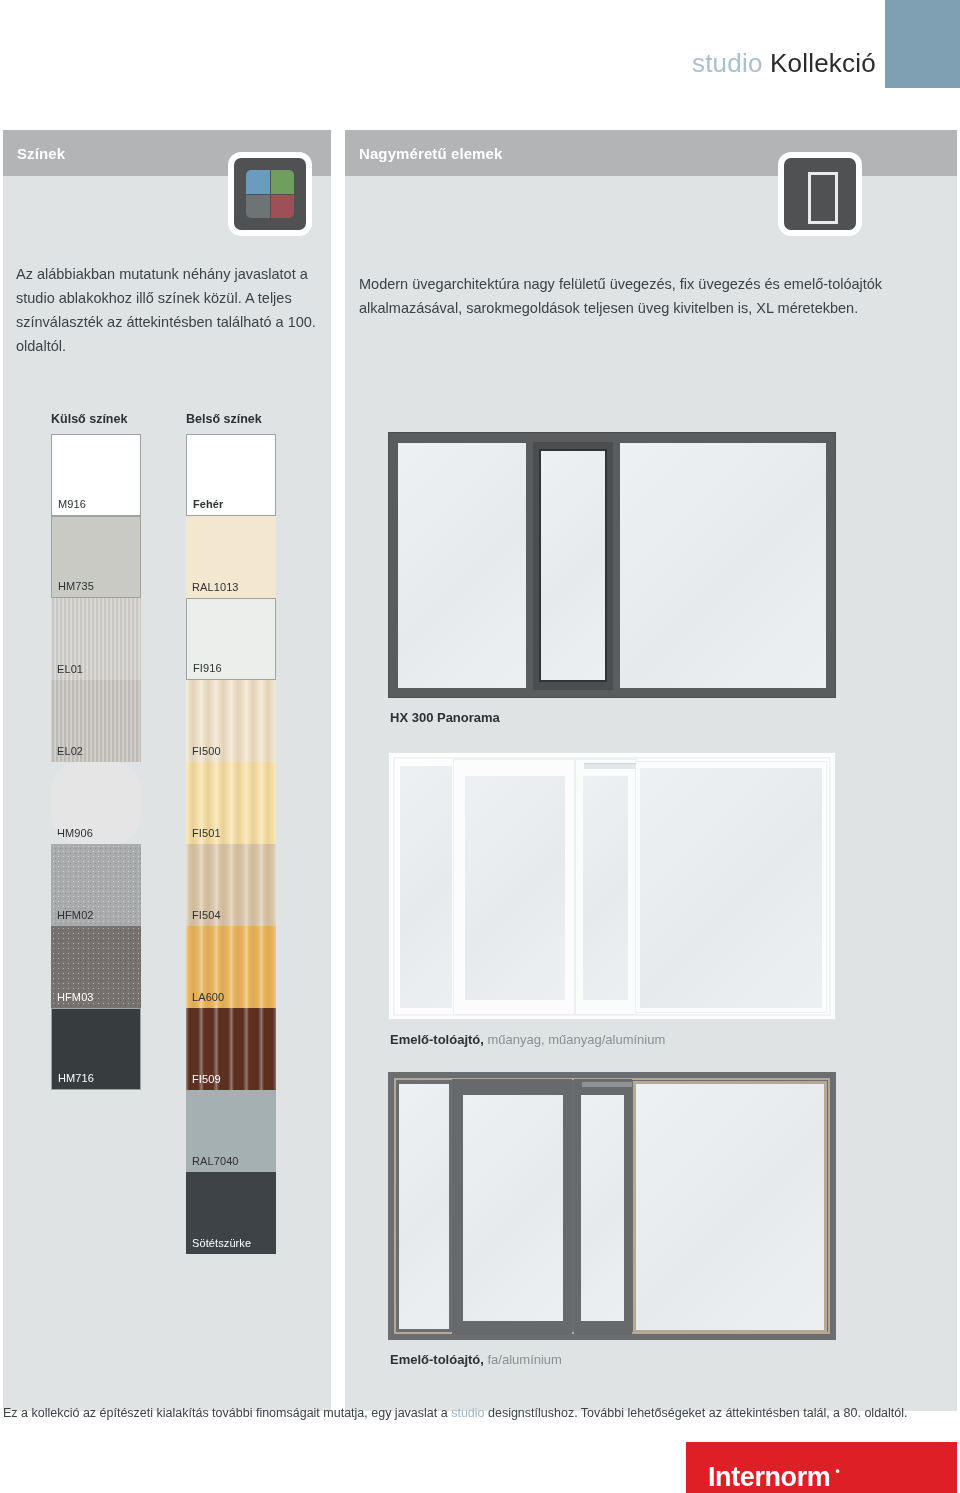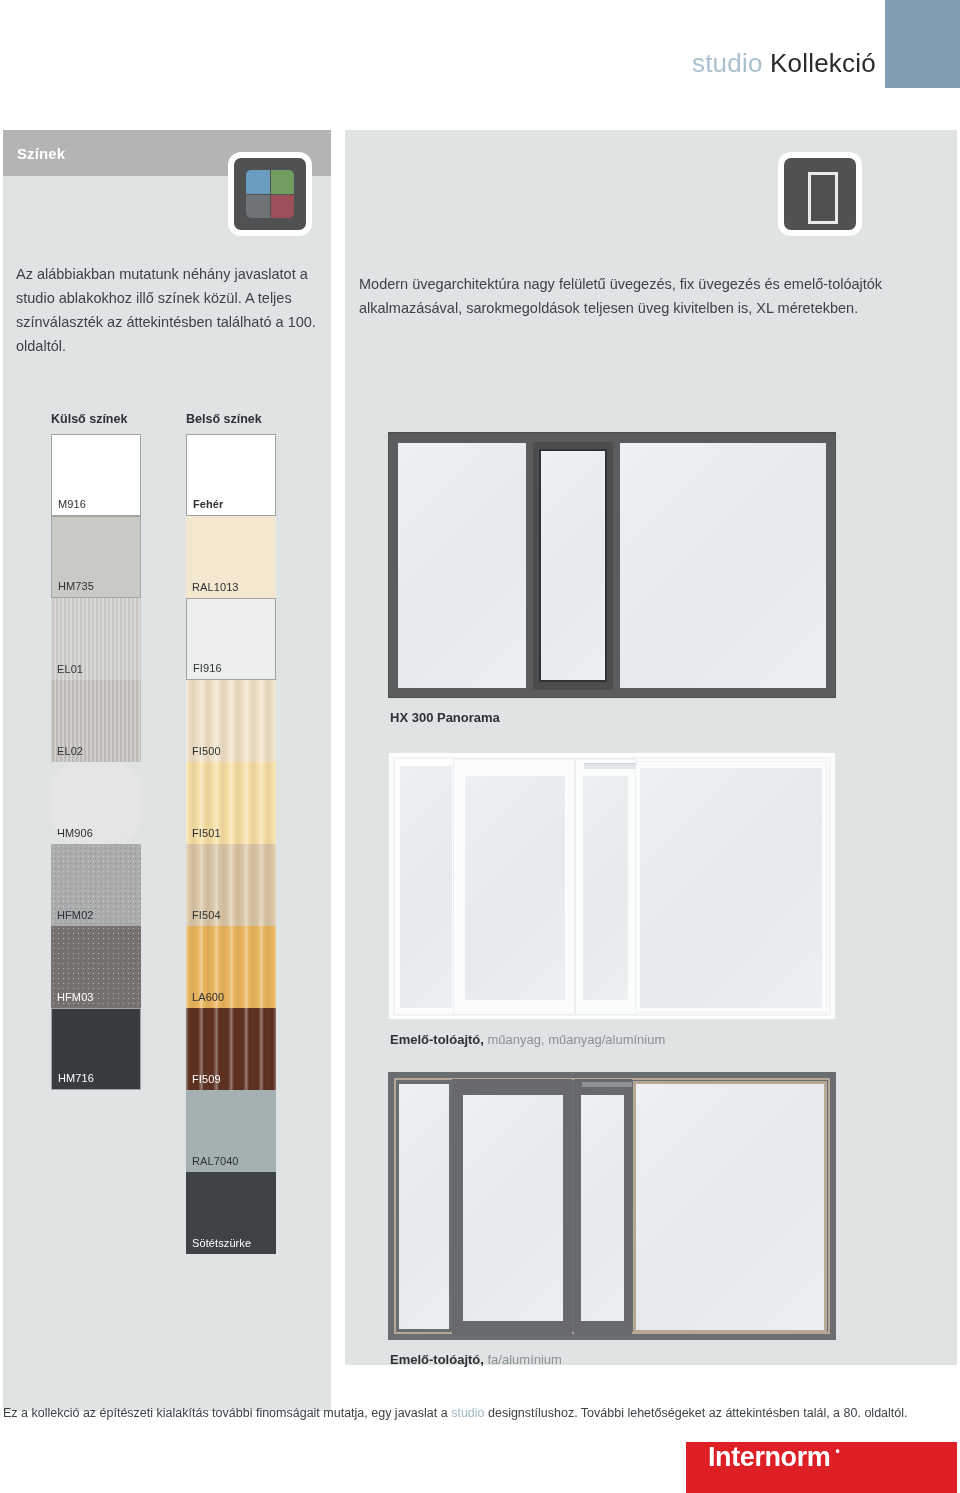"Nagyméretű elemek" div.col-header { html: none -> <div> <div>Nagyméretű elemek</div> </div> }
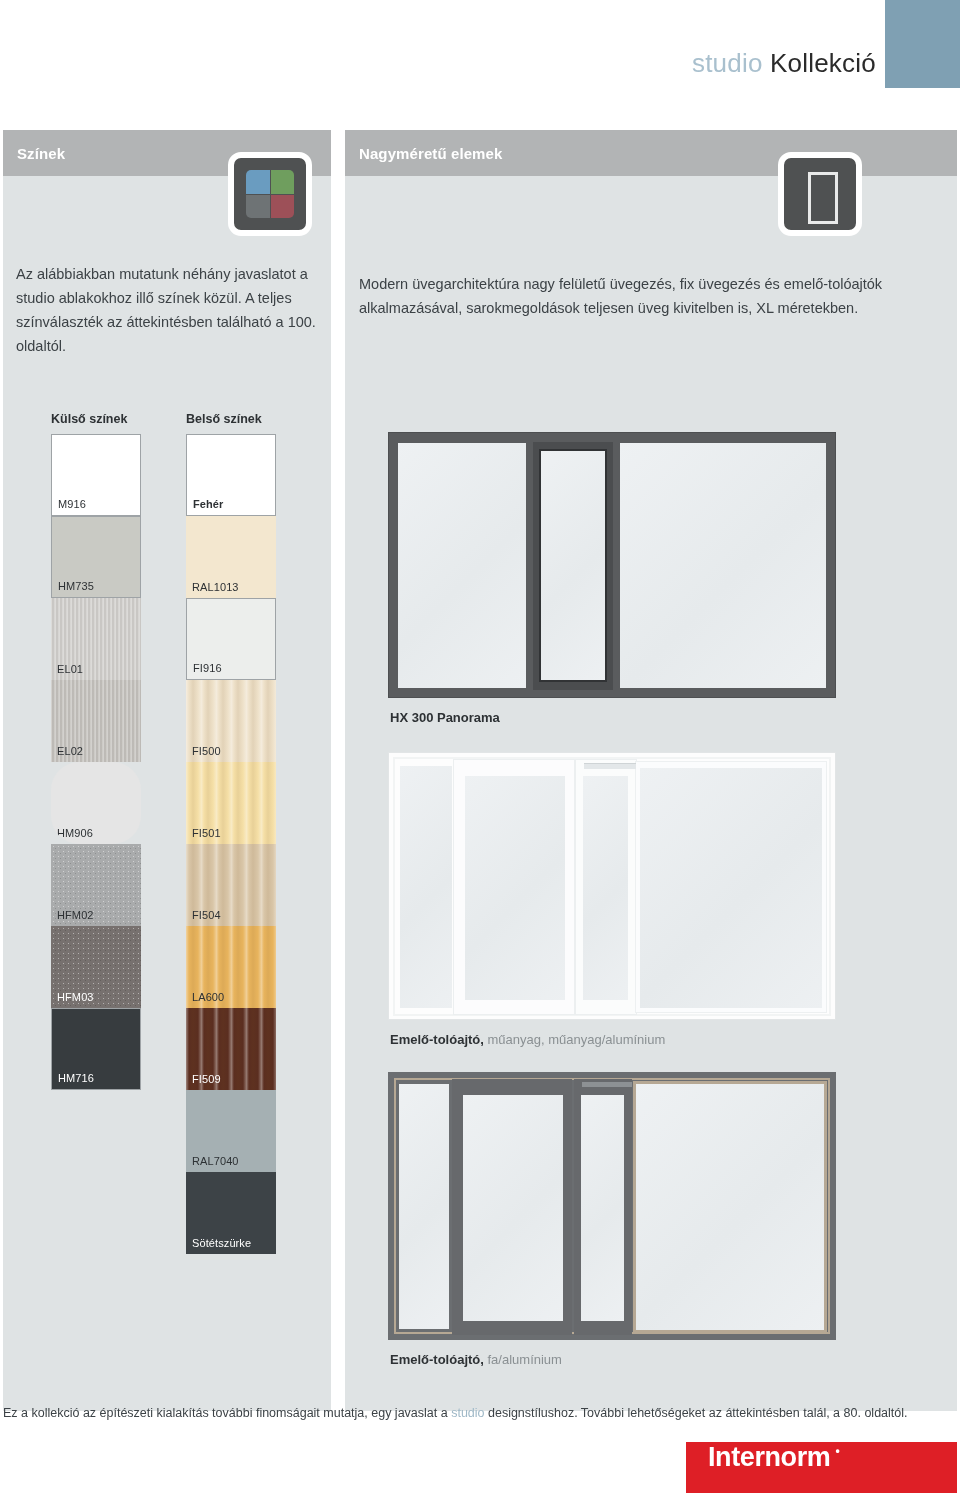"Internorm" .logo { align-items: flex-start -> flex-end }
